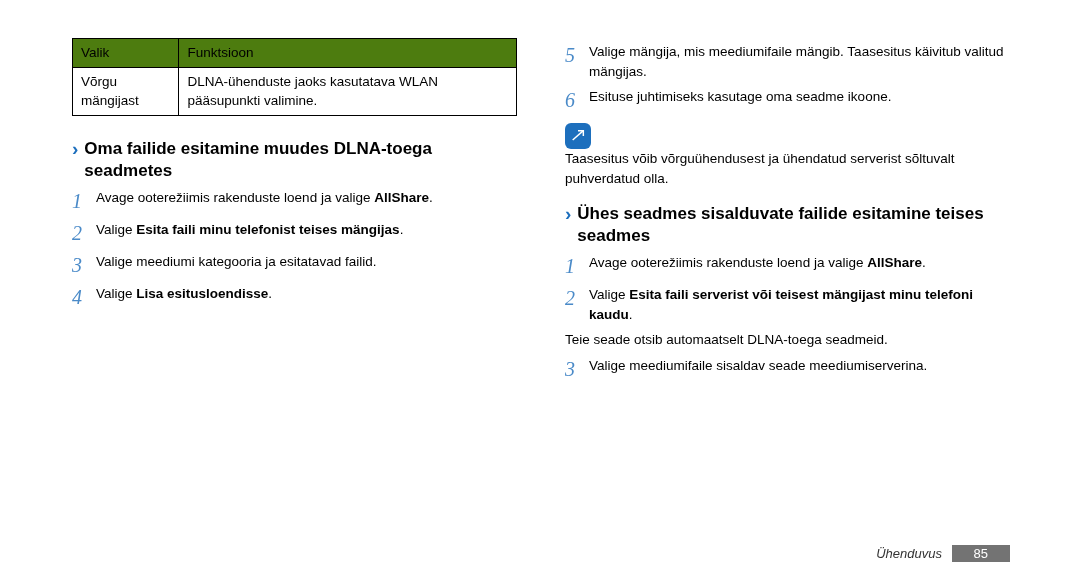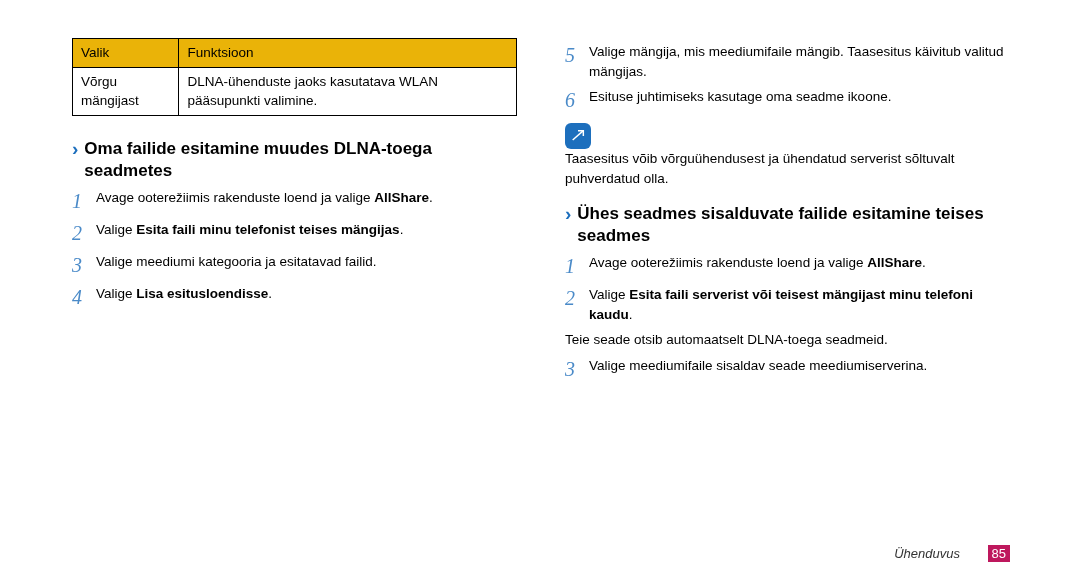"Valik" table.opts th { background: #eab308 -> #4d7c0f }
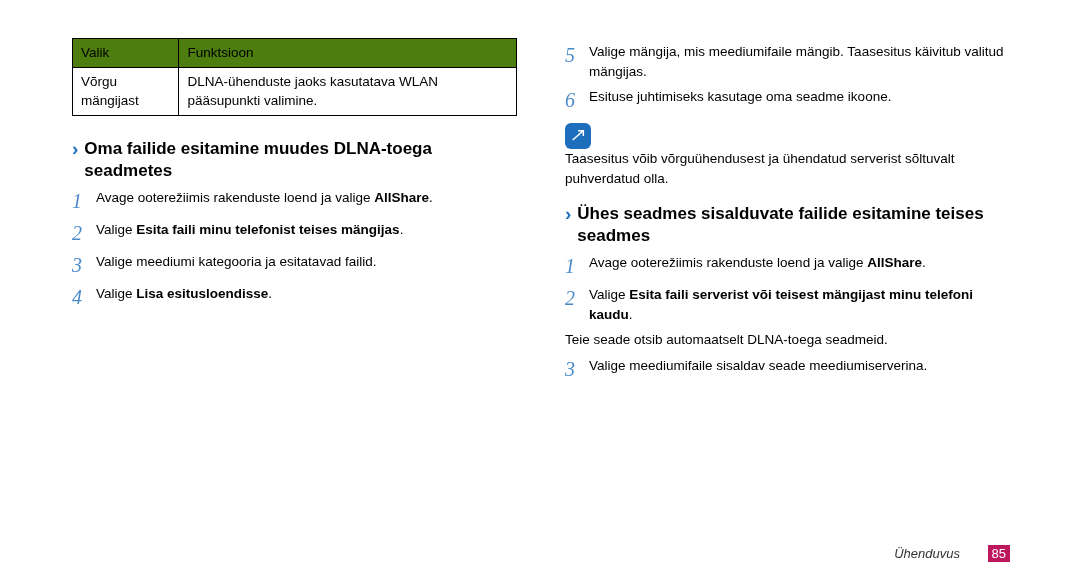"85" .footer .pgnum { background: #be185d -> #737373; margin-left: 24px -> 6px; padding: 1px 4px -> 1px 22px }
